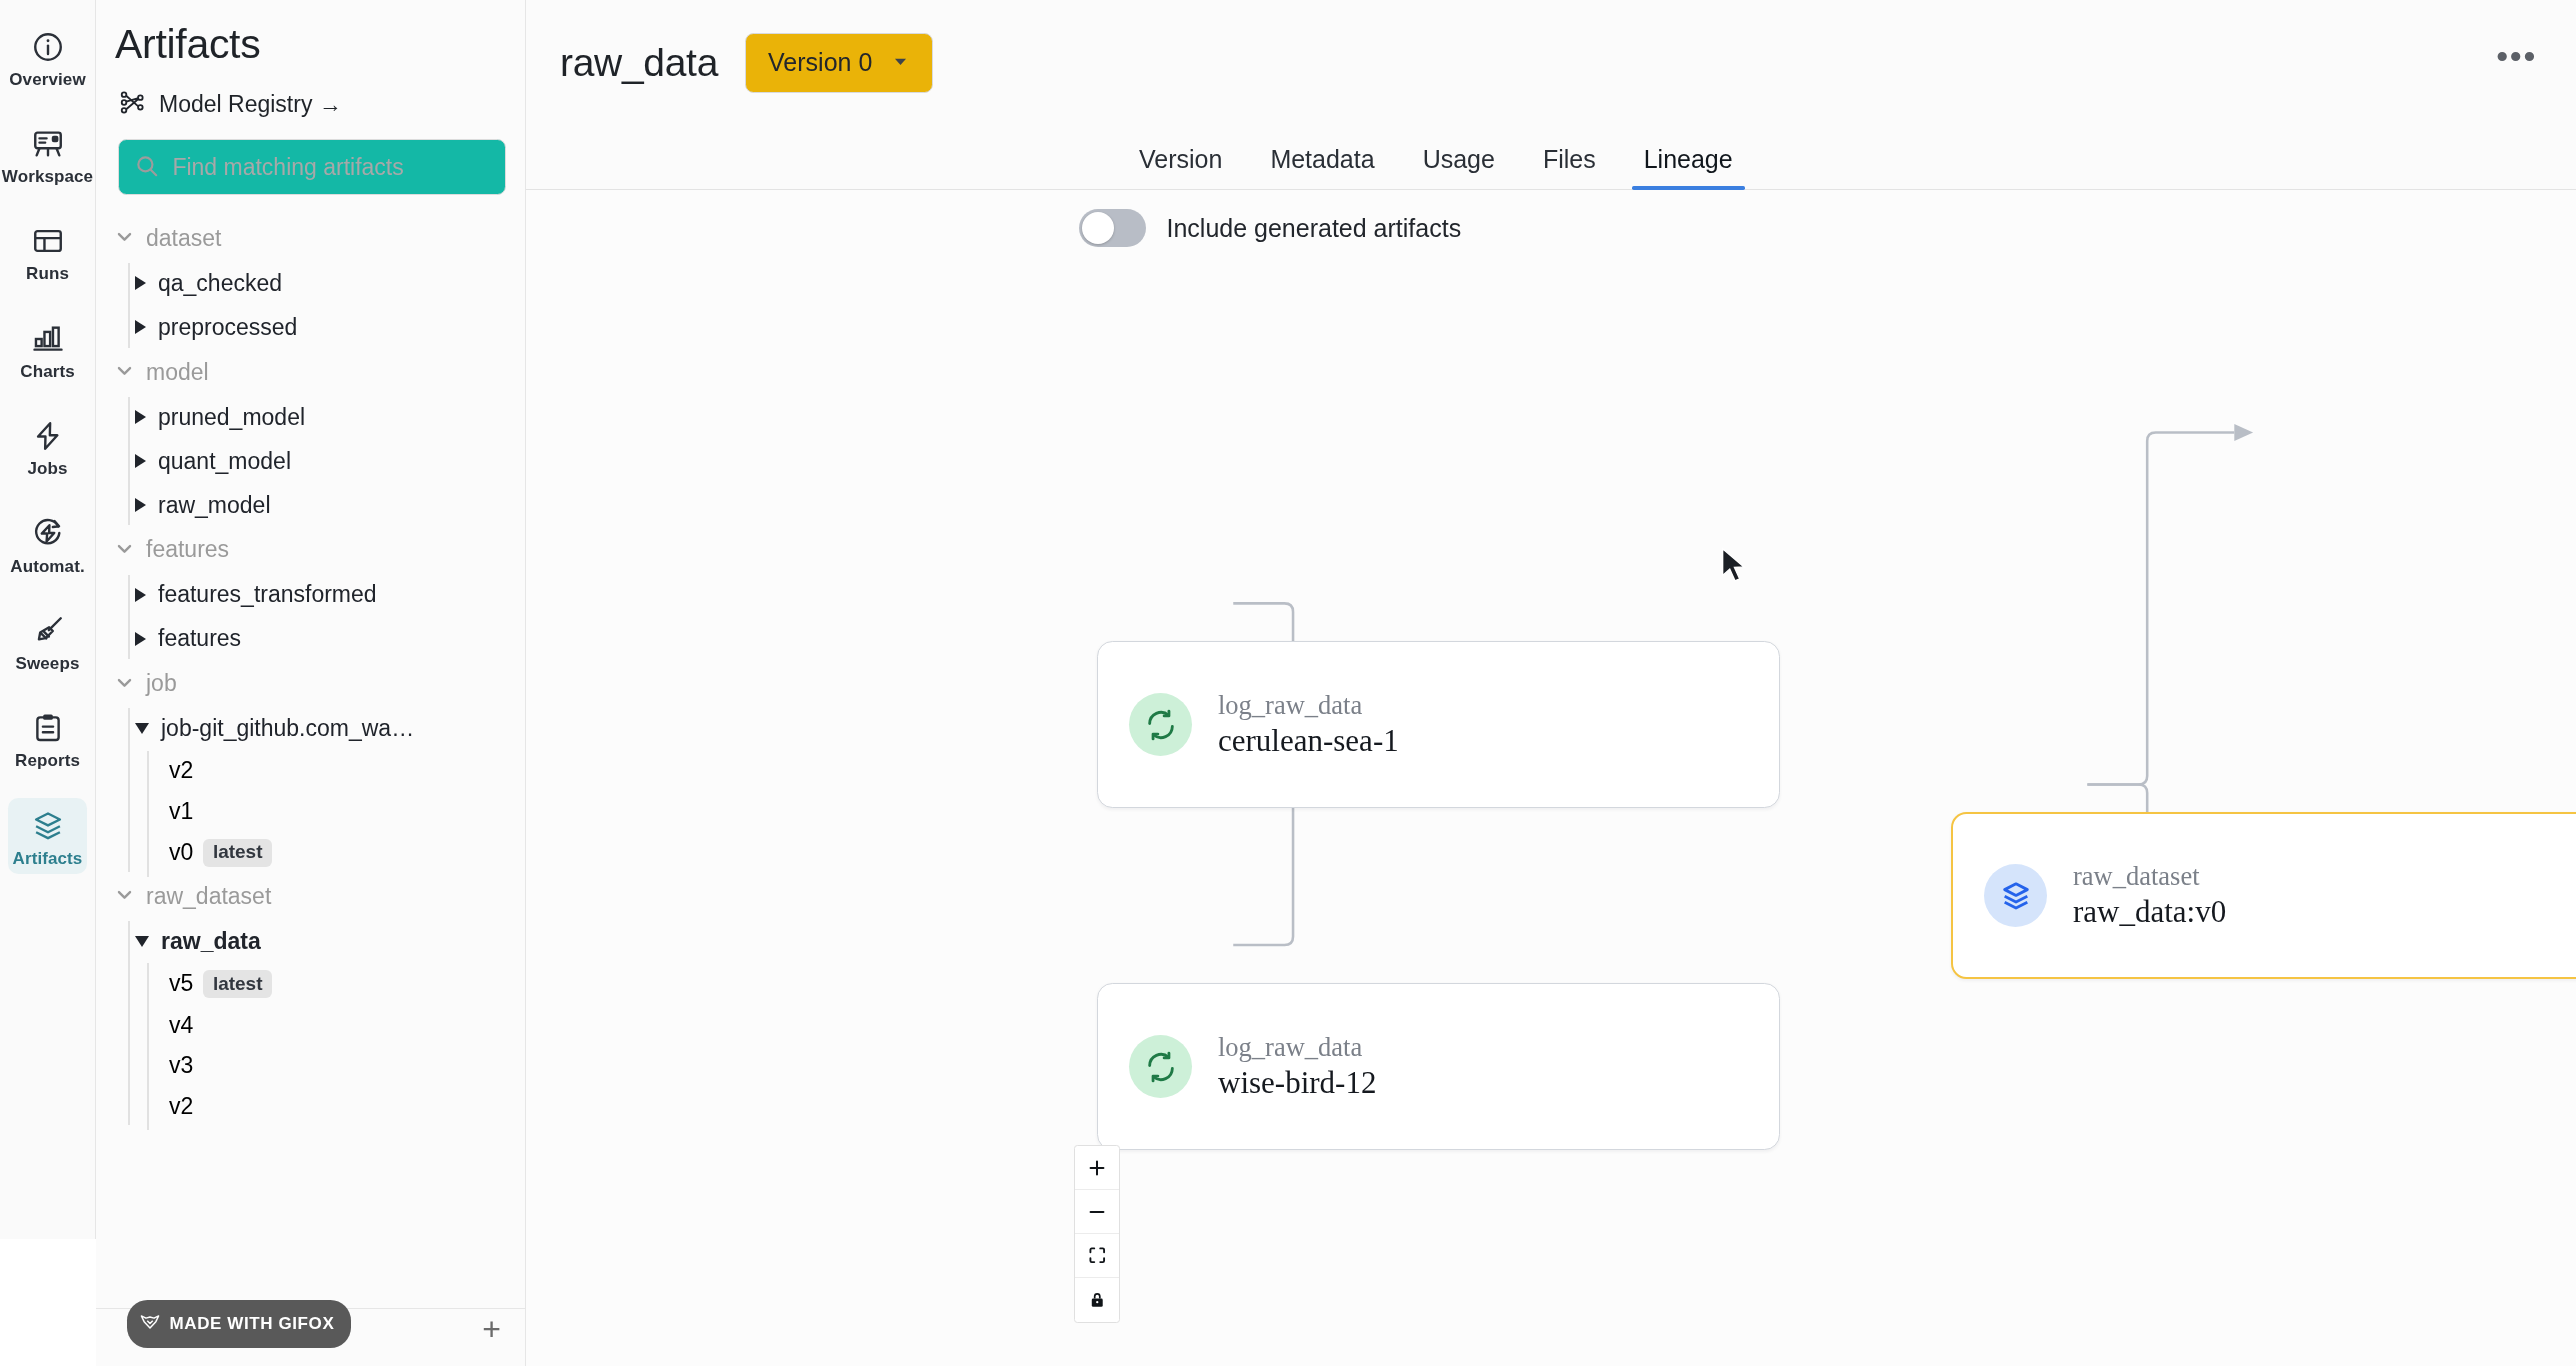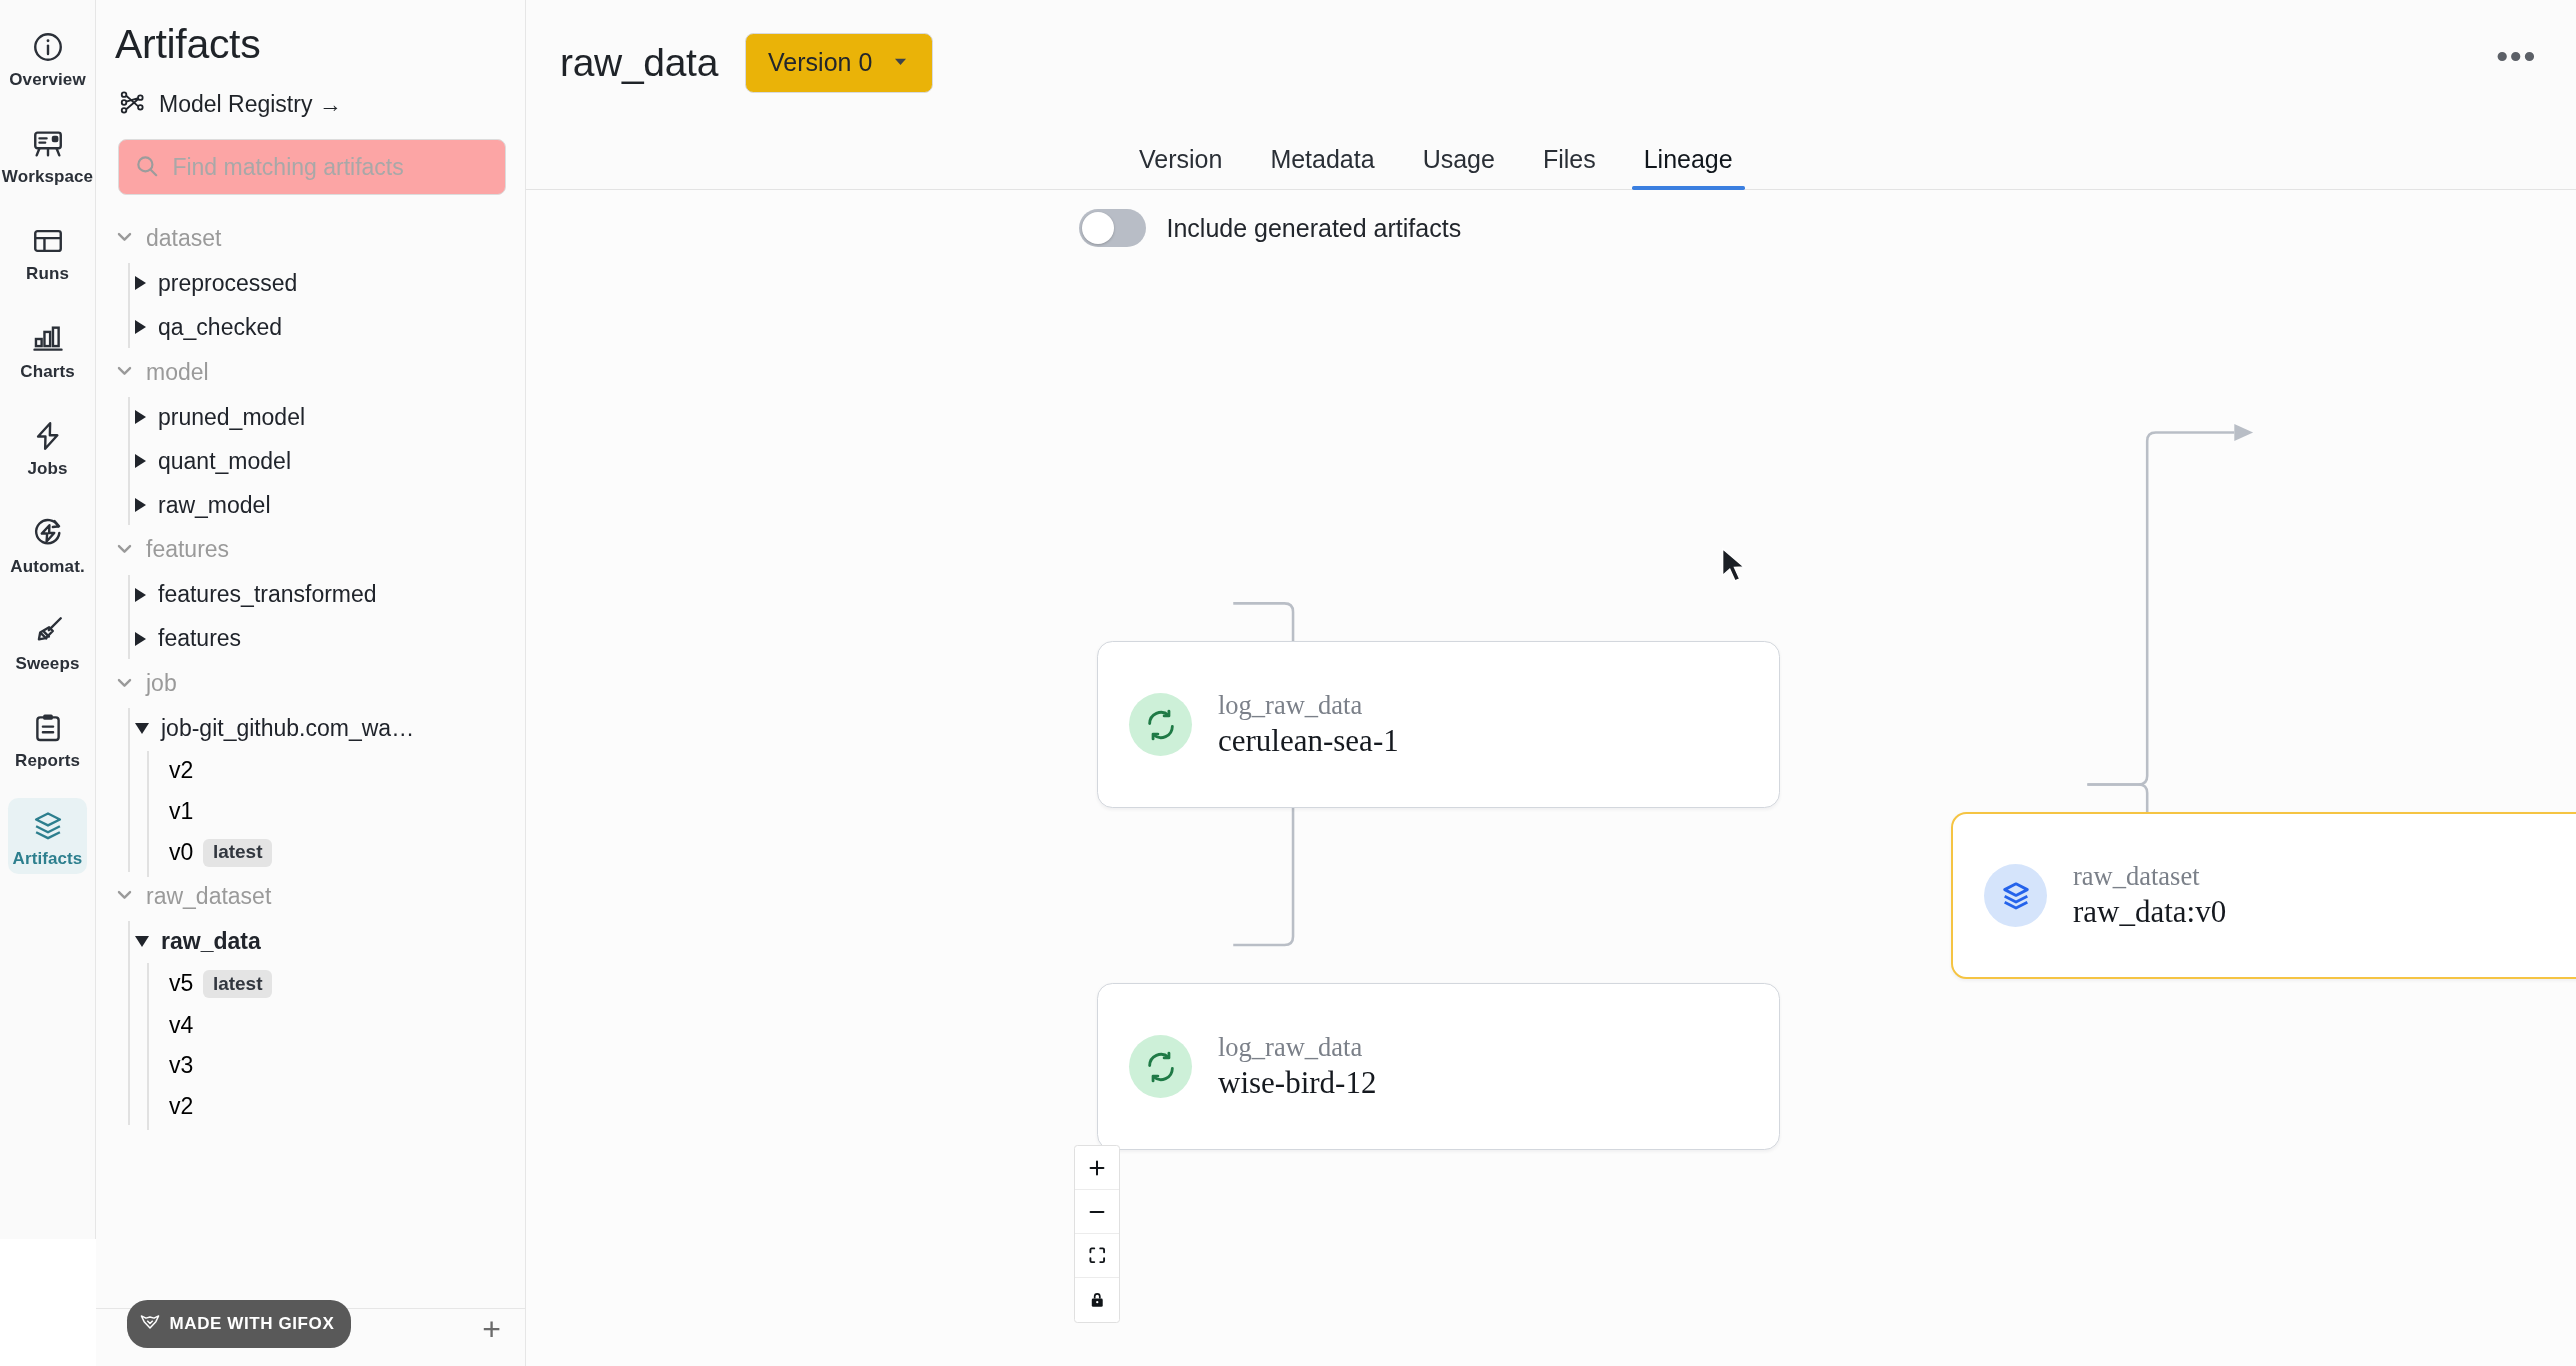"Find matching artifacts" .search-box { background: #fca5a5 -> #14b8a6 }
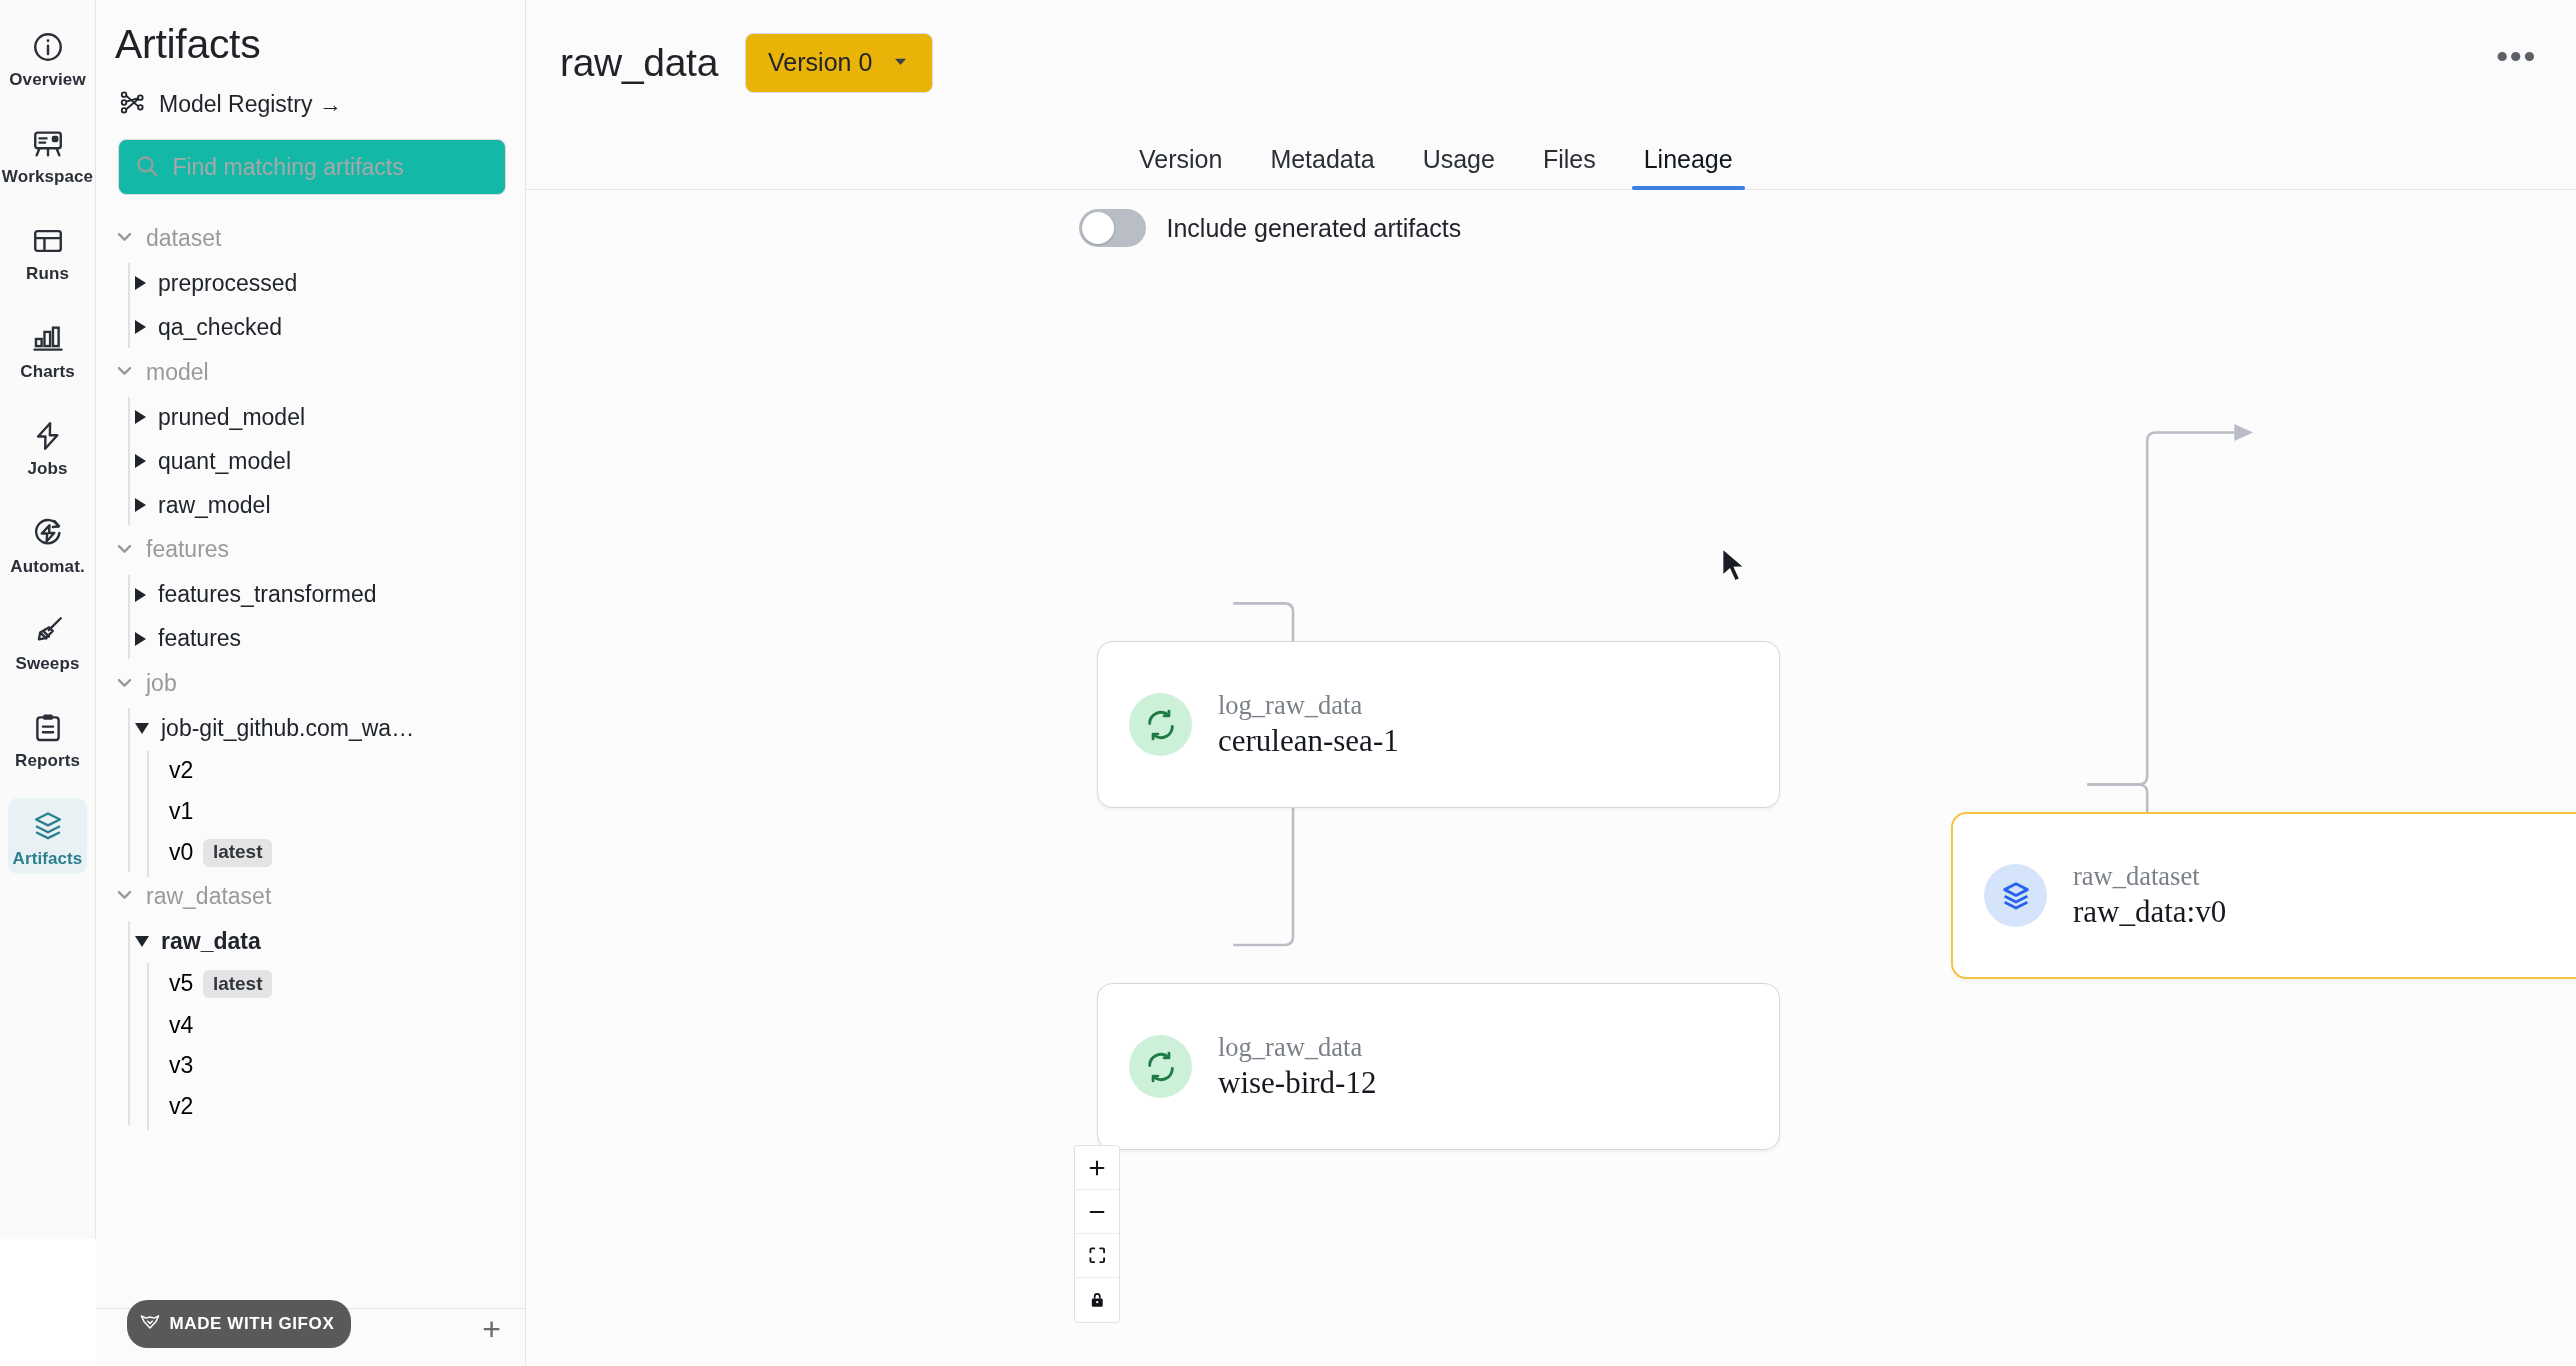"preprocessed" div.t-item { order: before "qa_checked" -> after "qa_checked" }
